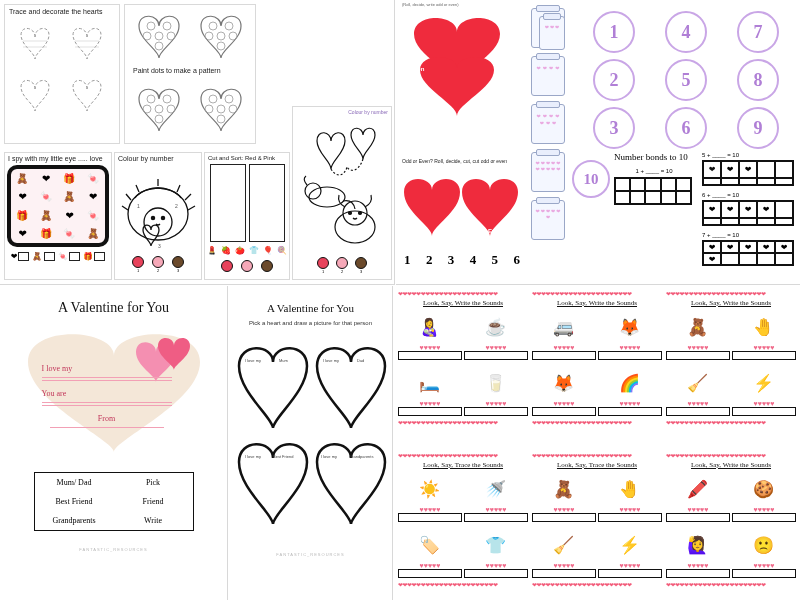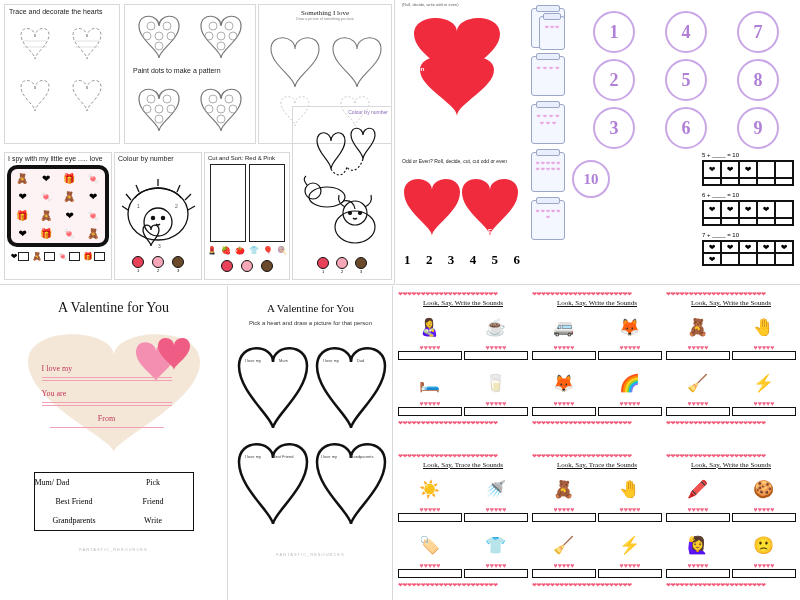"Something I love" div { html: <div> <div>Something I love</div> <div>Draw a picture of something you love</div> <svg> <g> <path></path> <path></path> </g> <g> <path></path> <path></path> </g> </svg> </div> -> none }
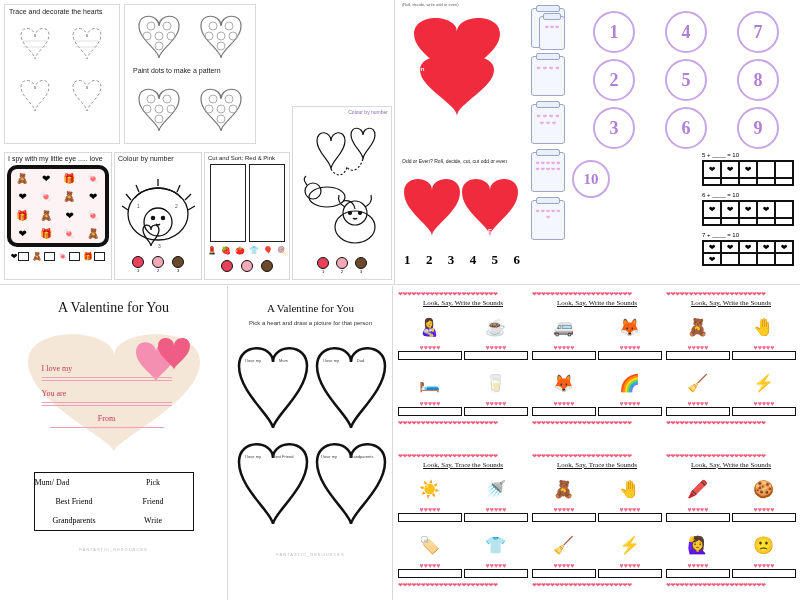"Number bonds to 10" div { html: none -> <div> <div>Number bonds to 10</div> <div>1 + ____ = 10</div> <div> <div></div> <div></div> <div></div> <div></div> <div></div> <div></div> <div></div> <div></div> <div></div> <div></div> </div> </div> }
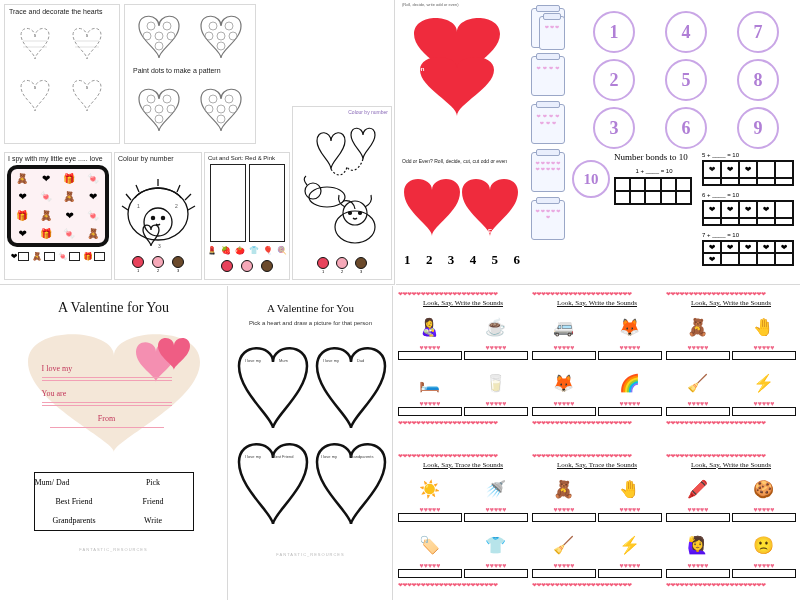"Mum/ Dad" div { text-align: none -> center }
